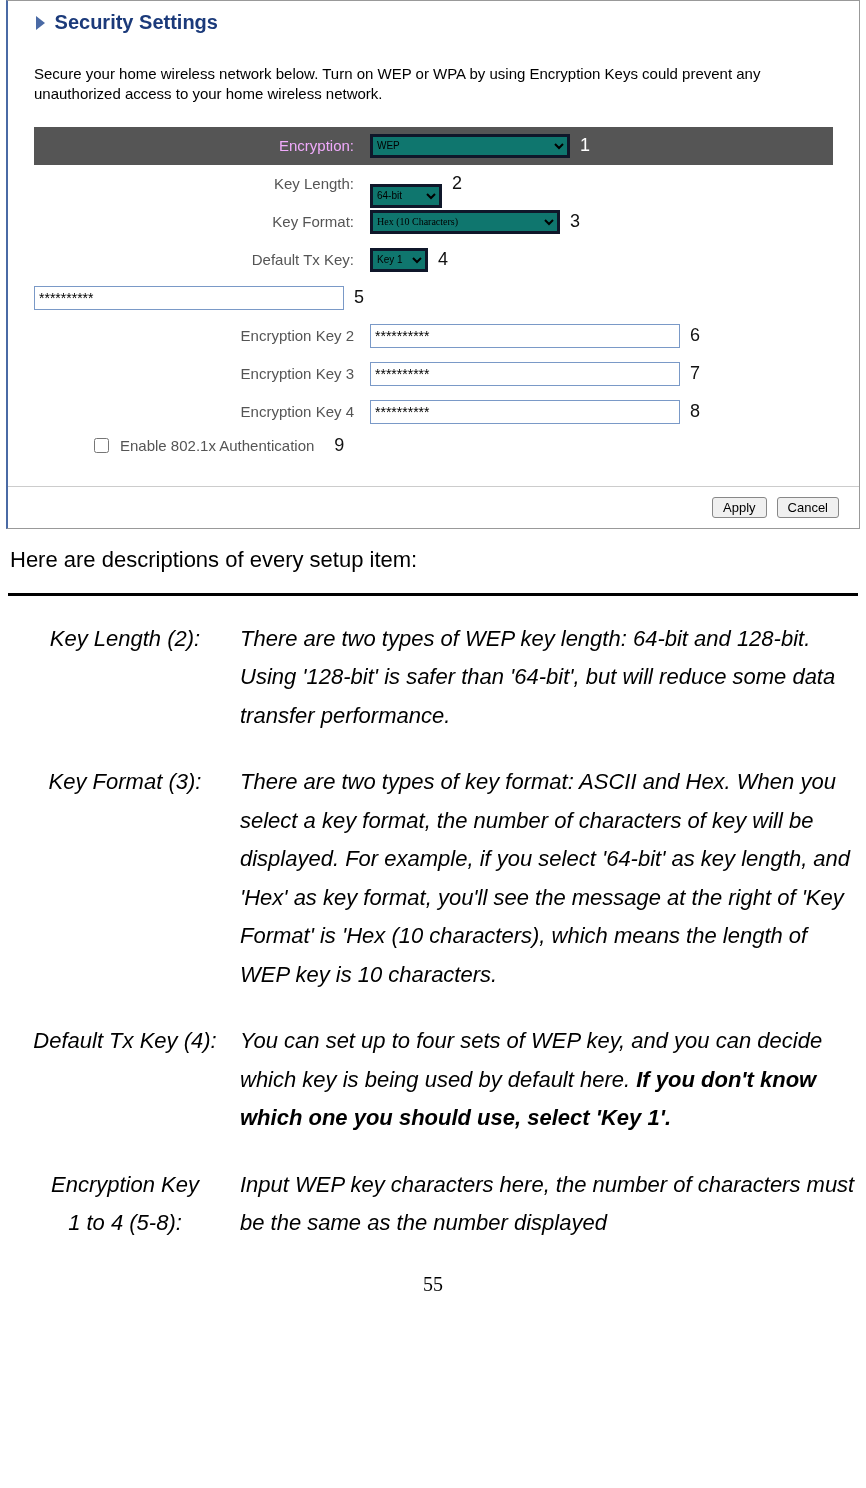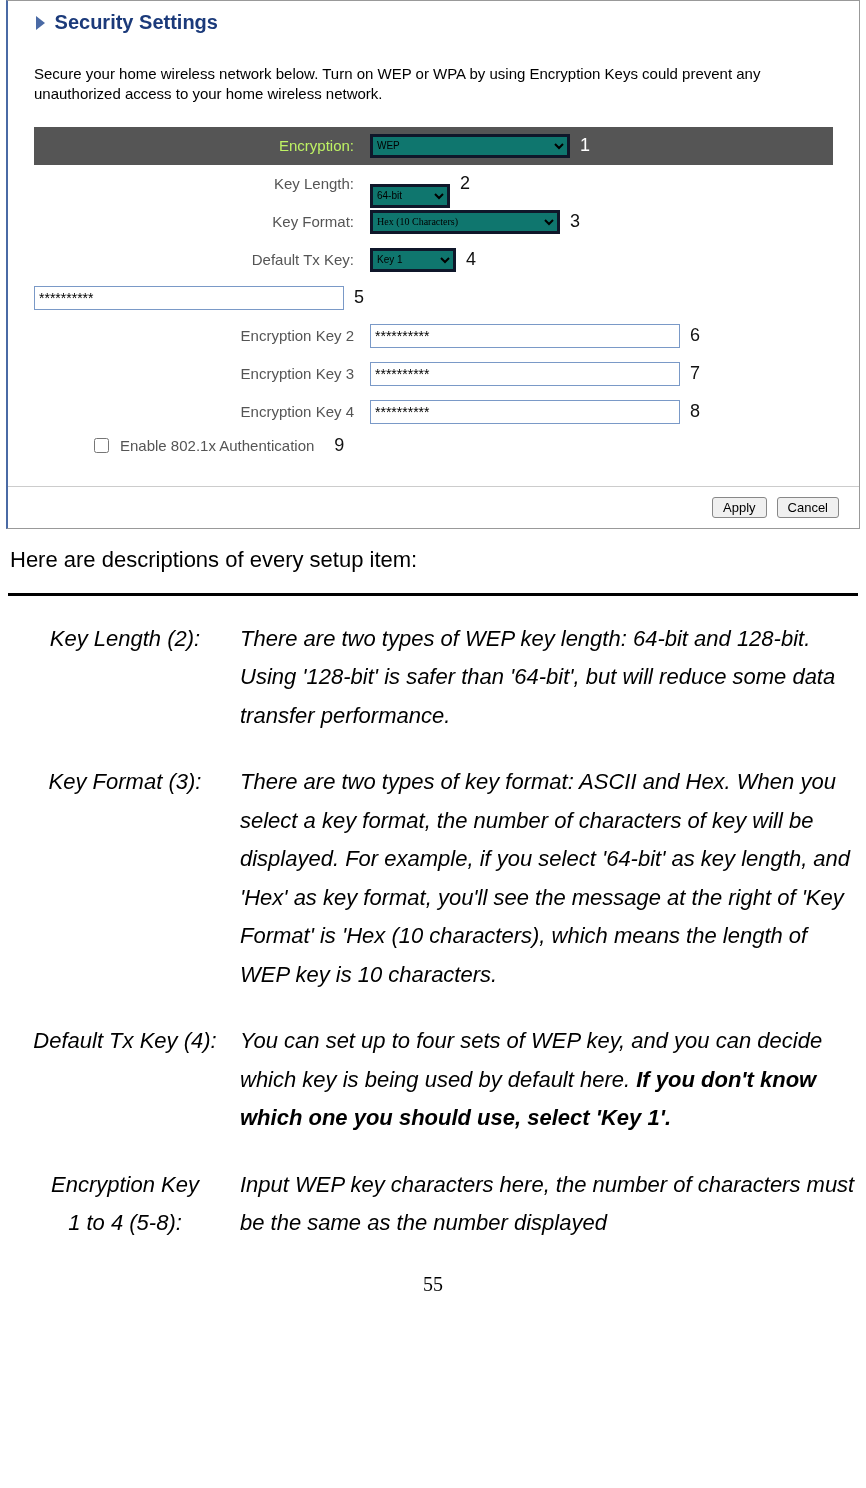"Encryption:" .form-row.header .form-label { color: #bef264 -> #f0abfc }
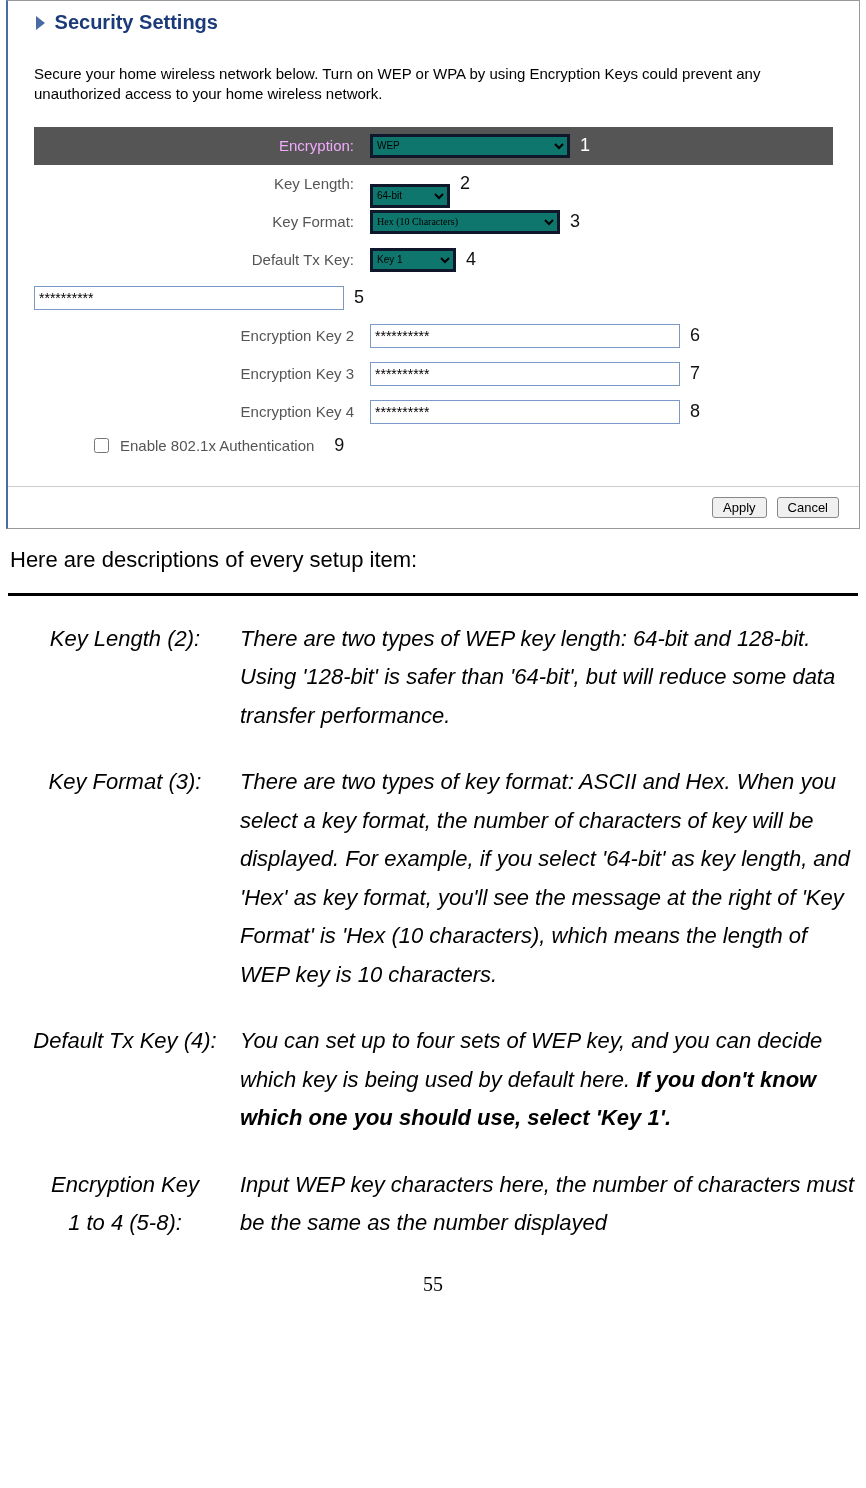"64-bit" select.kl { width: 80px -> 72px }
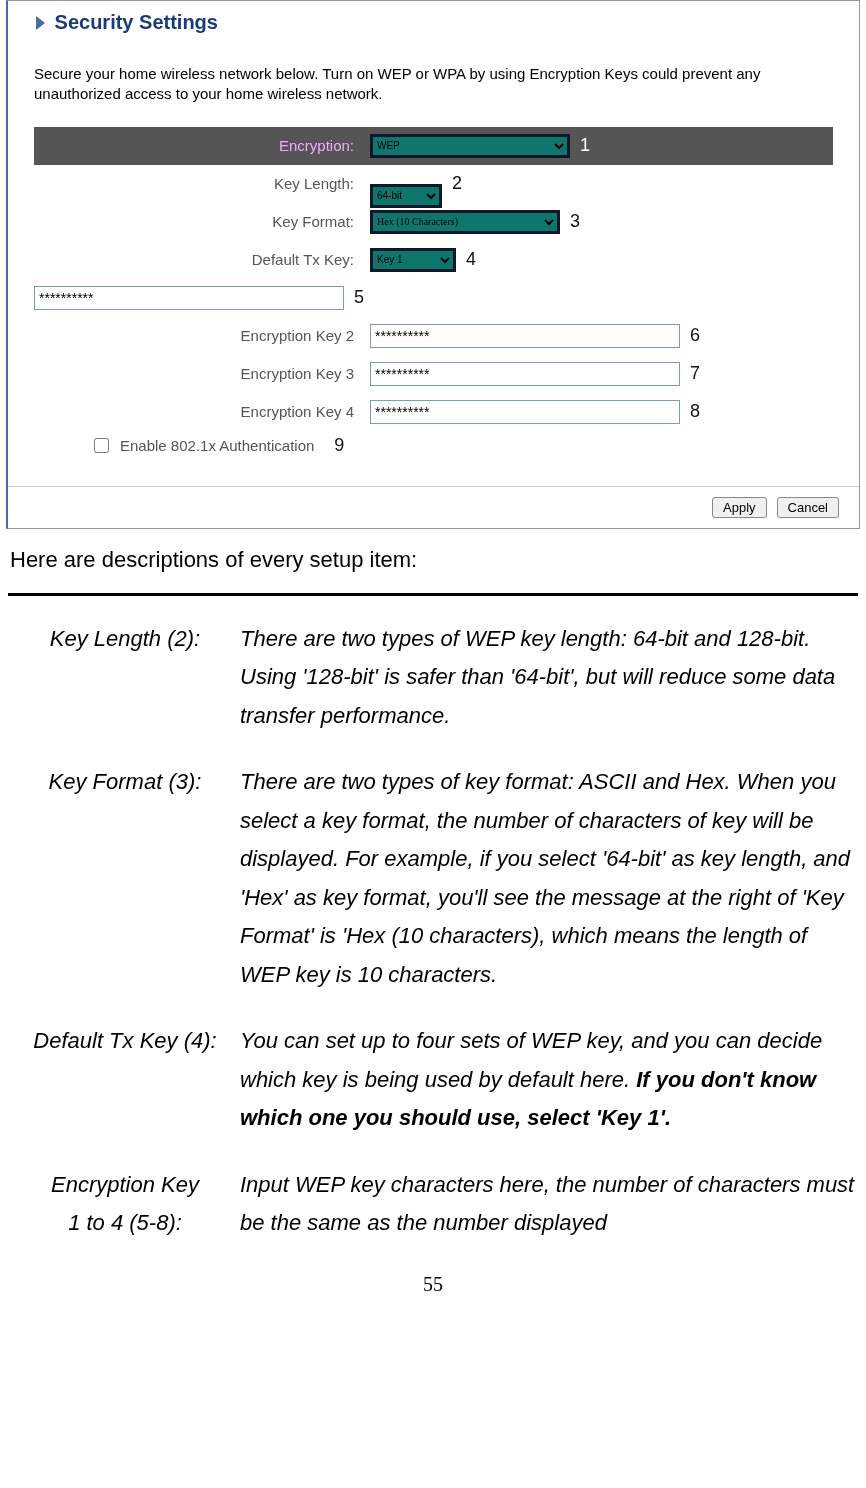"Key 1" select.dt { width: 86px -> 58px }
